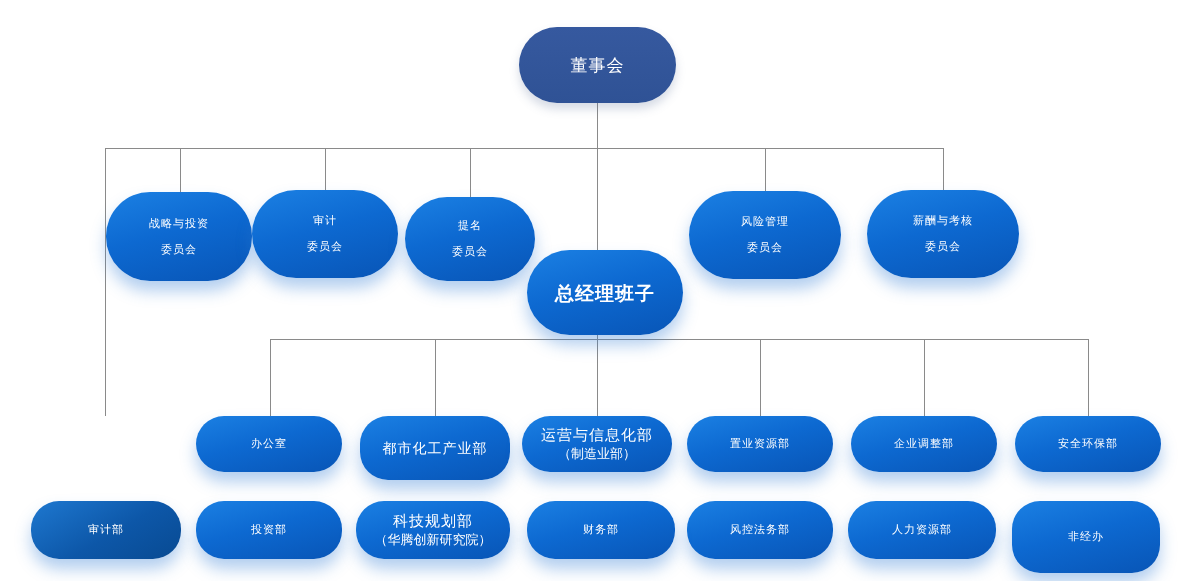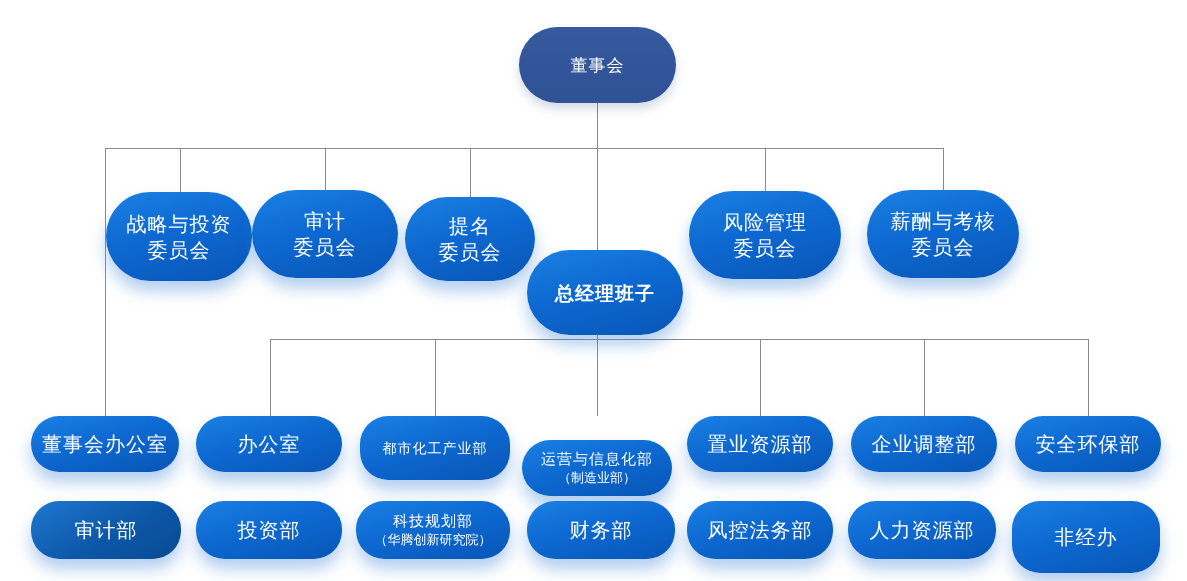"战略与投资" .node { font-size: 20px -> 11px }
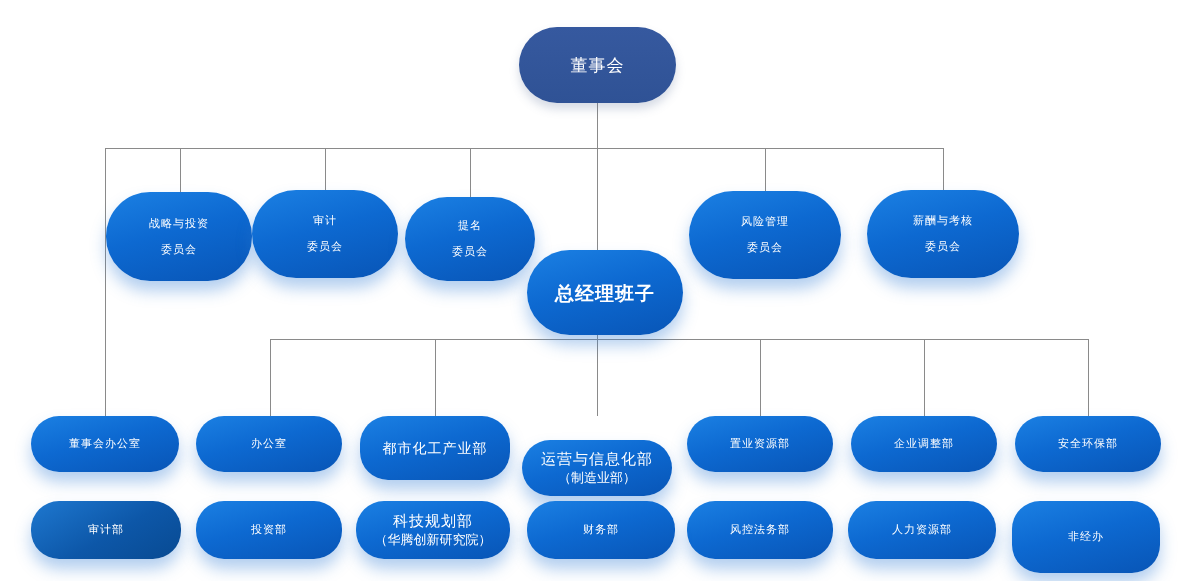"董事会办公室" div.node { html: <div> <span>董事会办公室</span> </div> -> none }
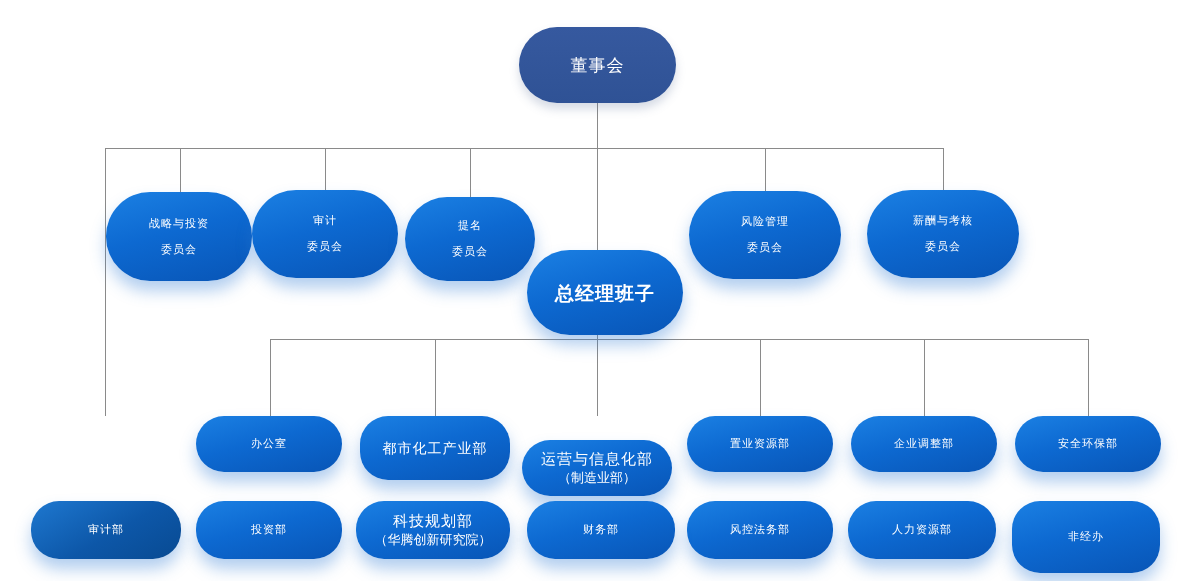"运营与信息化部" div.node { top: 440px -> 416px }
